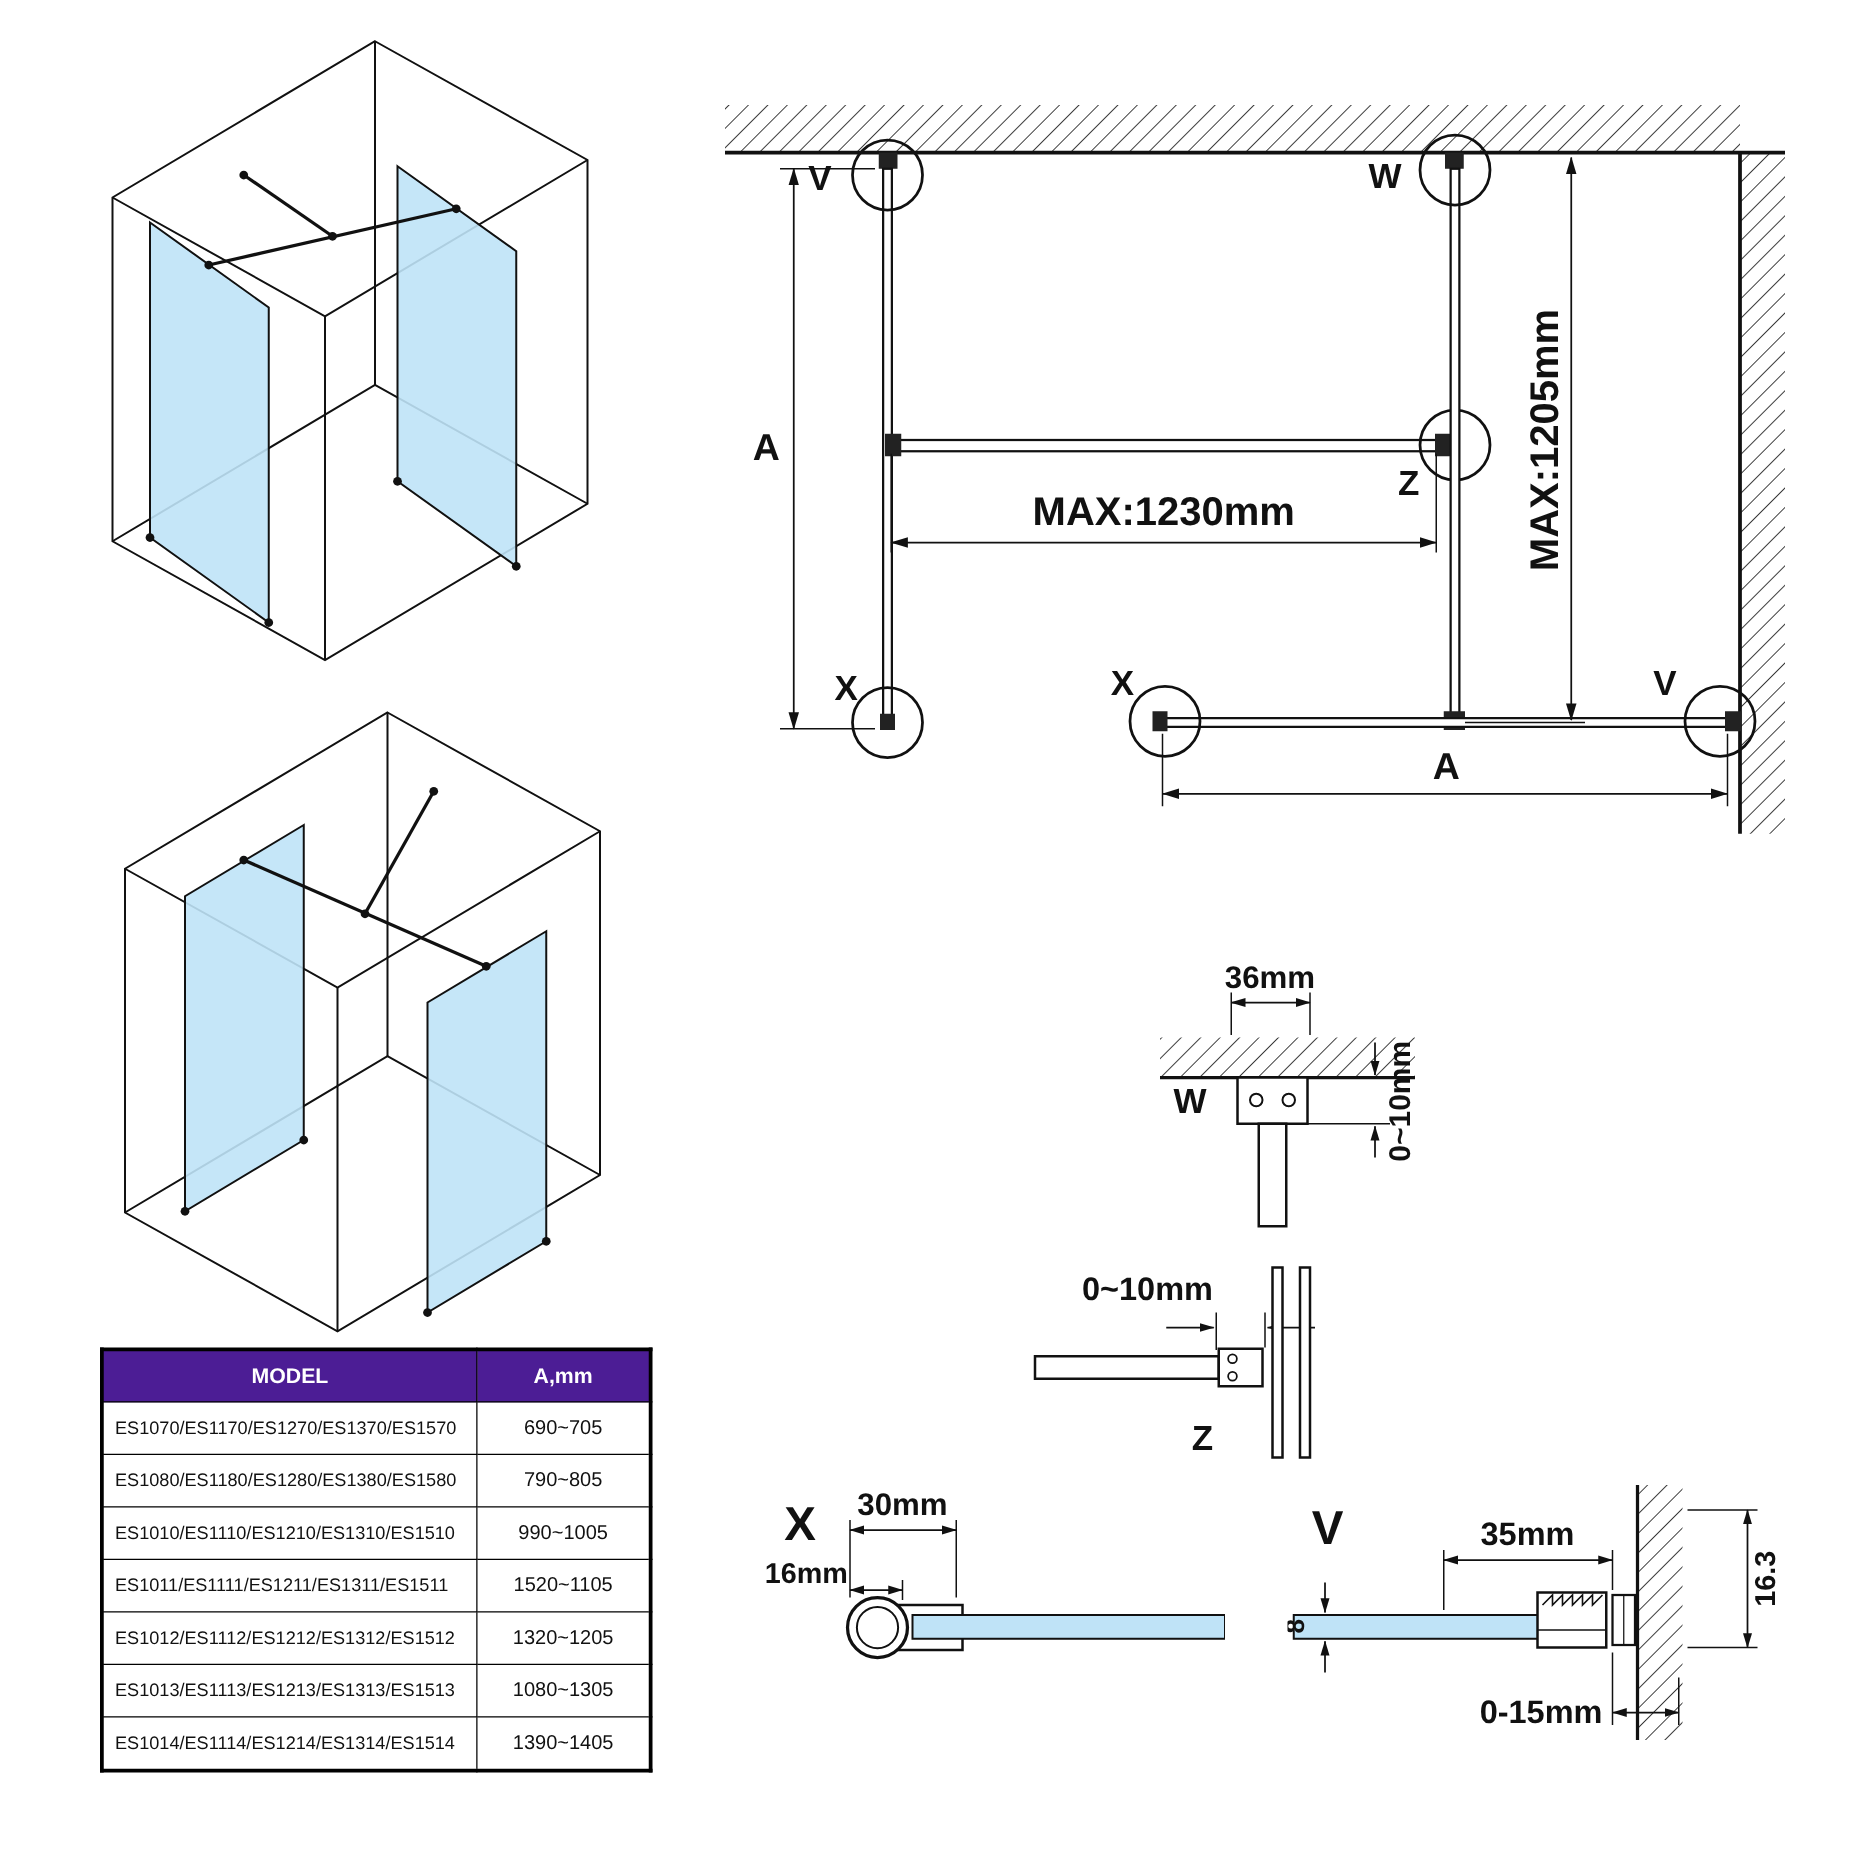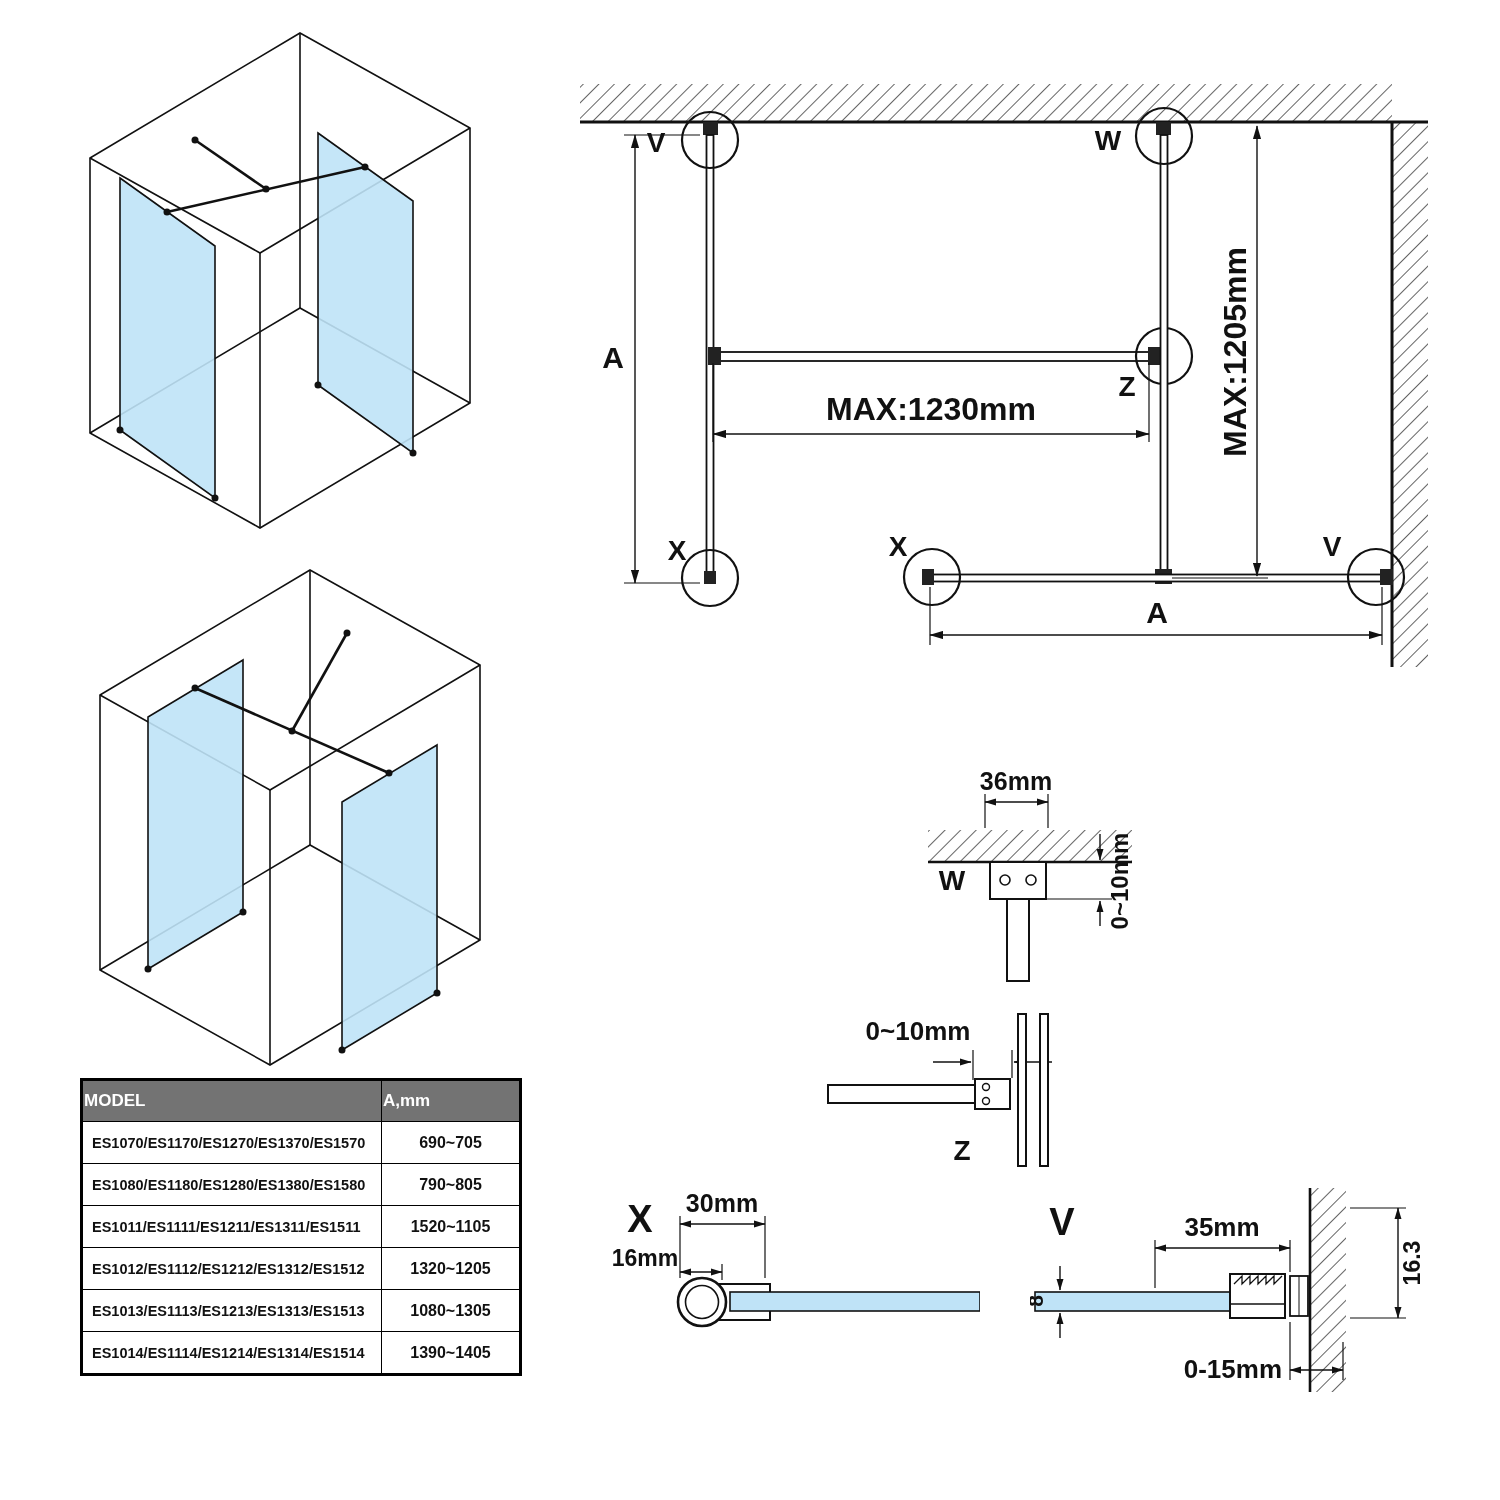"MODEL" #spec-table thead th { background: #737373 -> #4c1d95; text-align: left -> center }
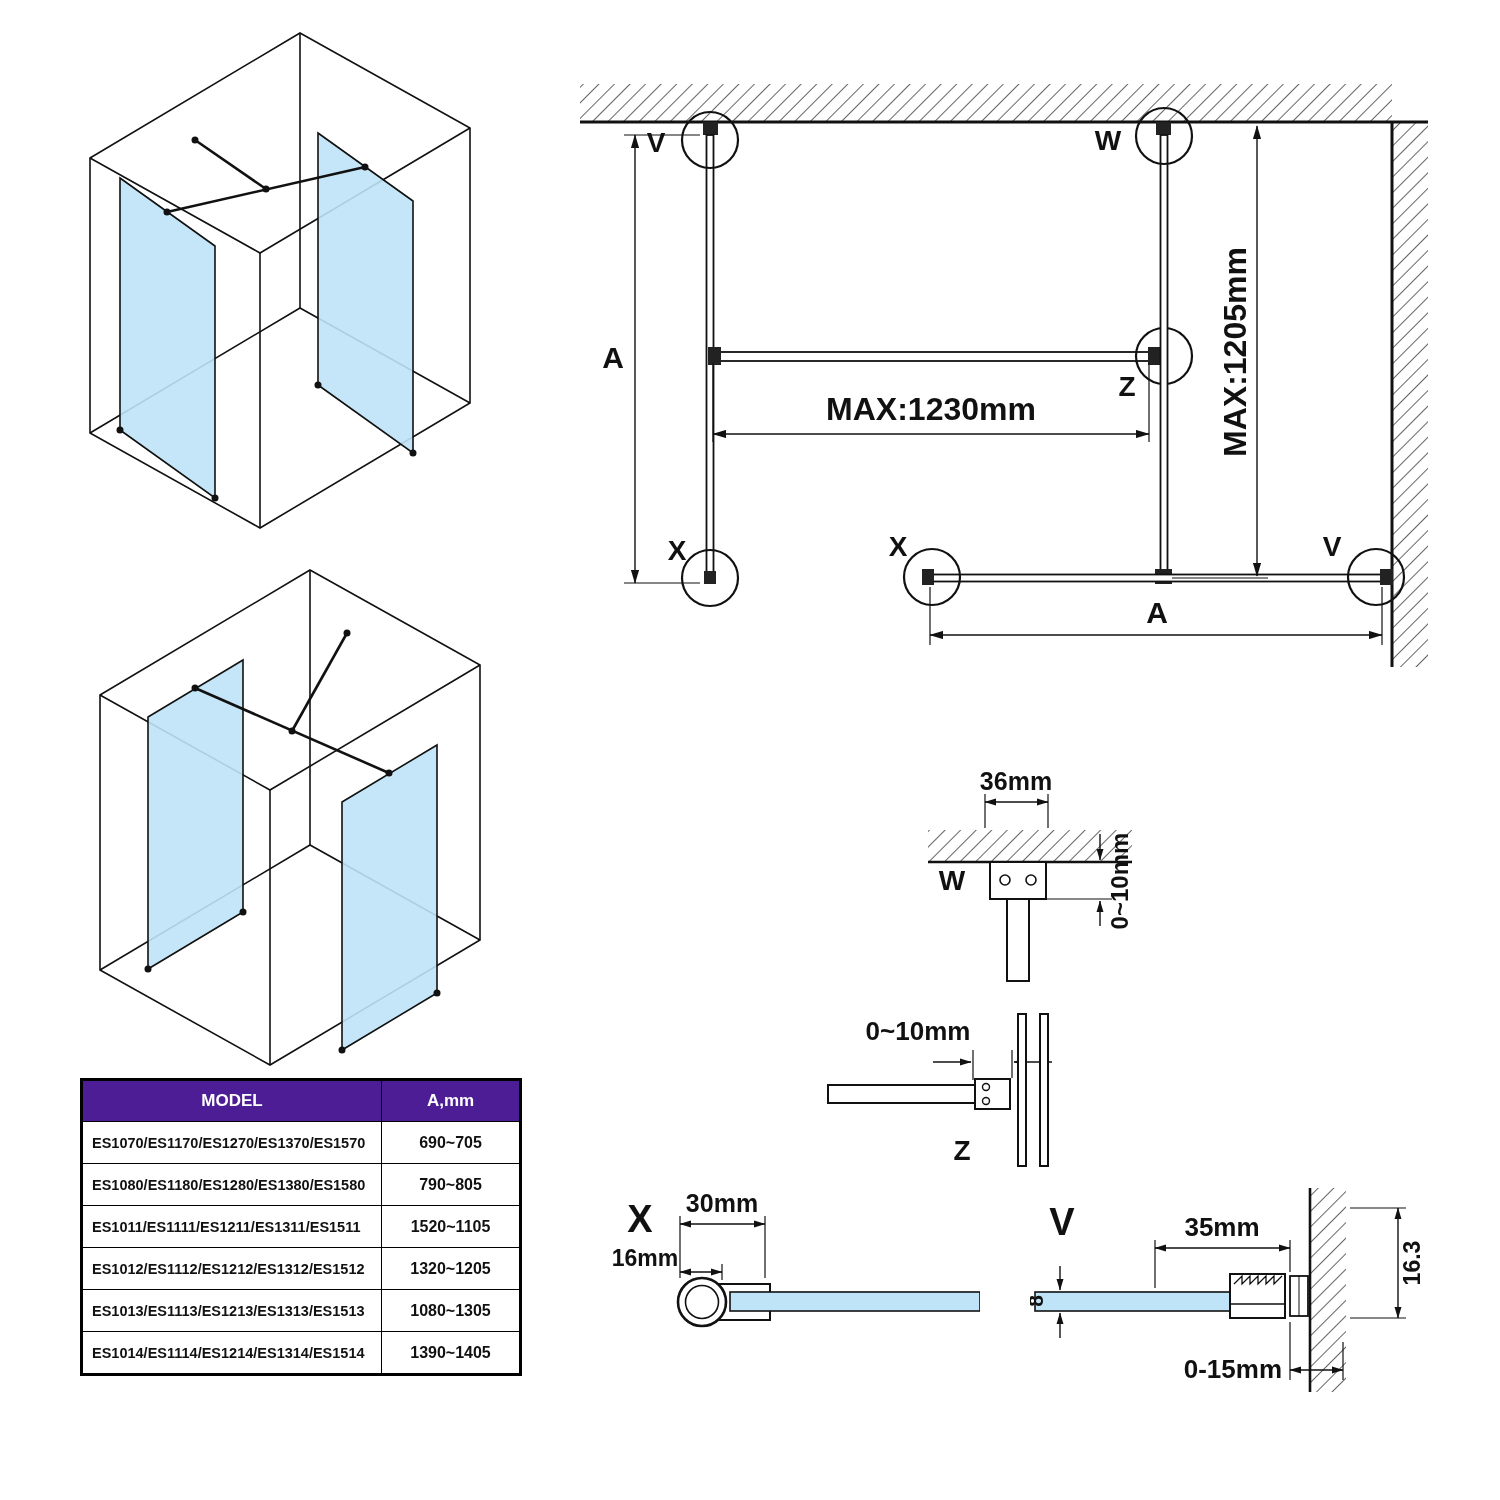"ES1070/ES1170/ES1270/ES1370/ES1570" #spec-table td { font-weight: bold -> none }
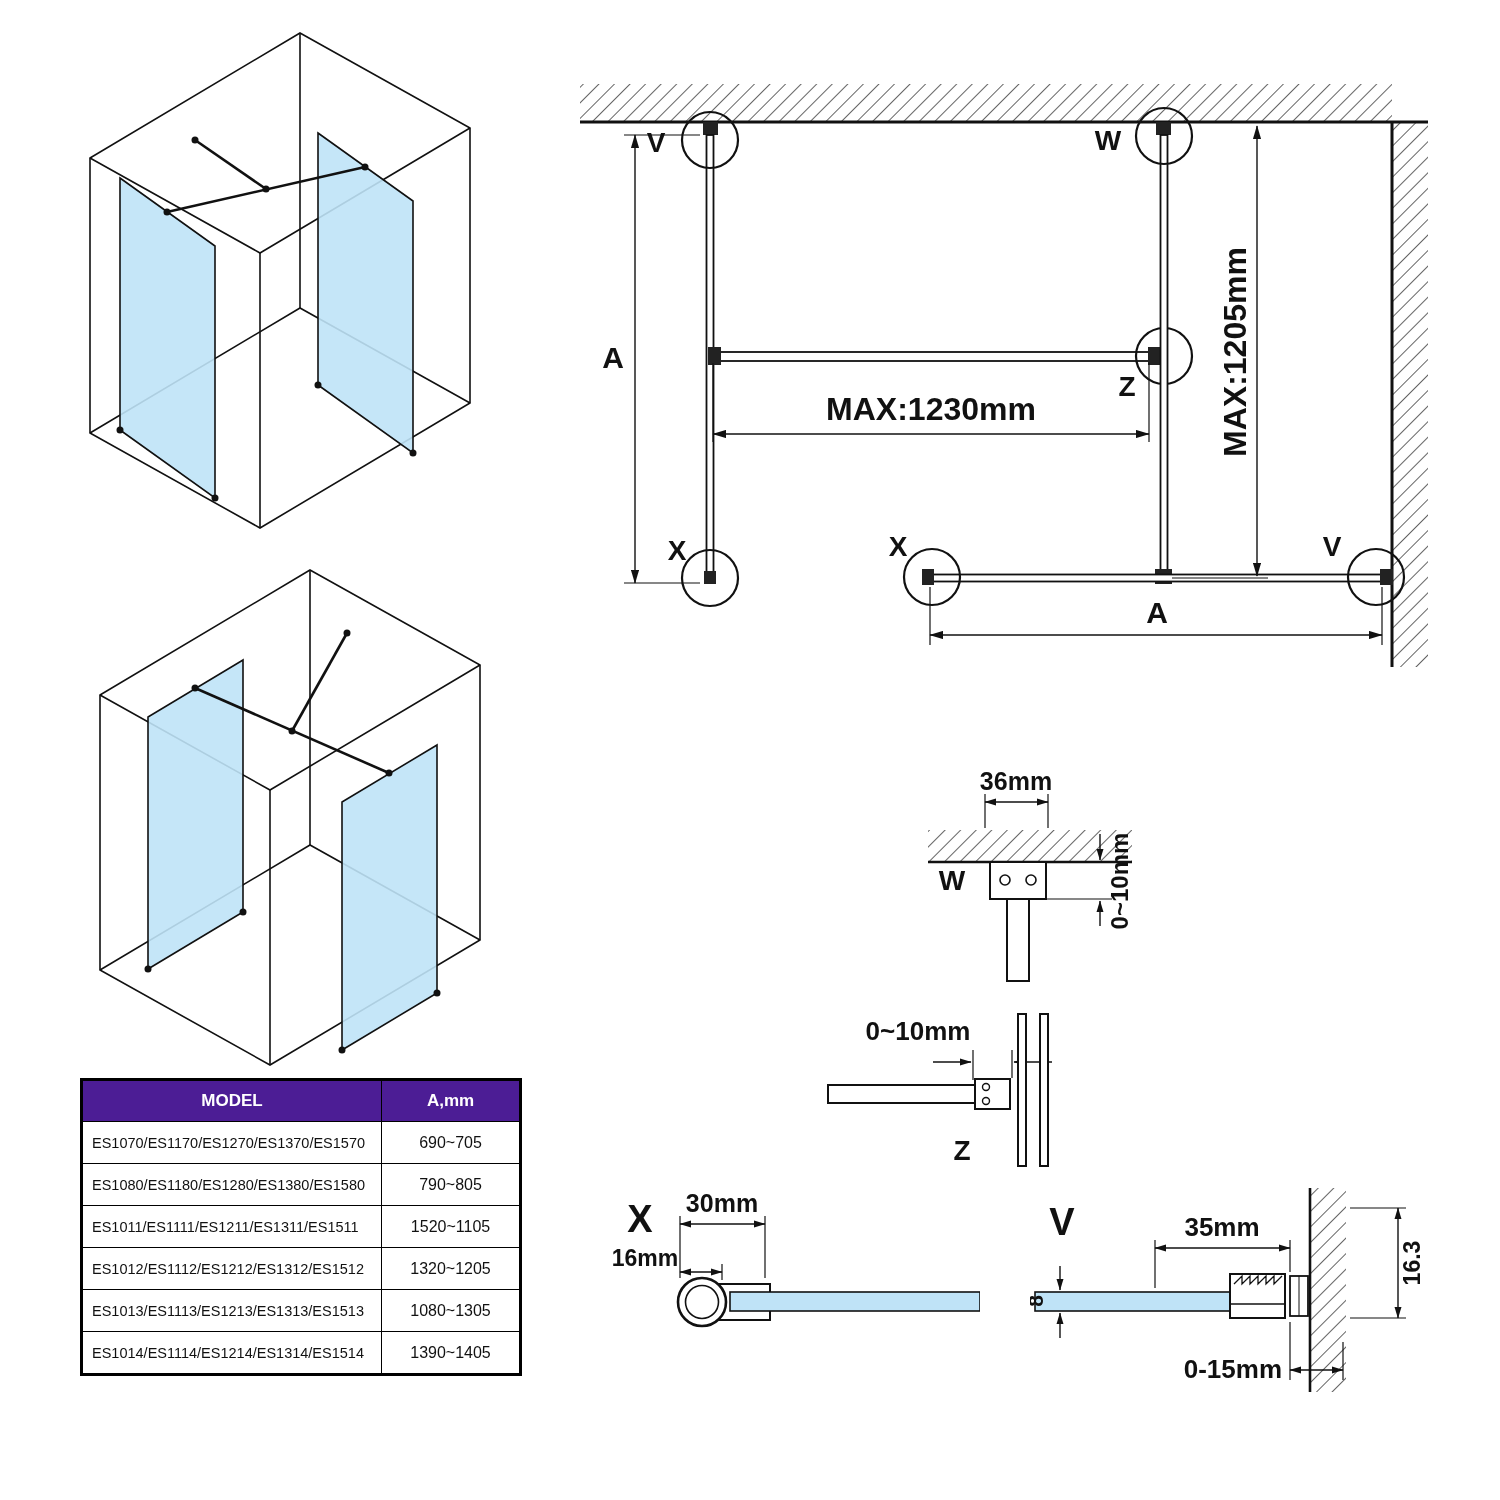"ES1010/ES1110/ES1210/ES1310/ES1510" tr { html: none -> <tr> <td>ES1010/ES1110/ES1210/ES1310/ES1510</td> <td>990~1005</td> </tr> }
